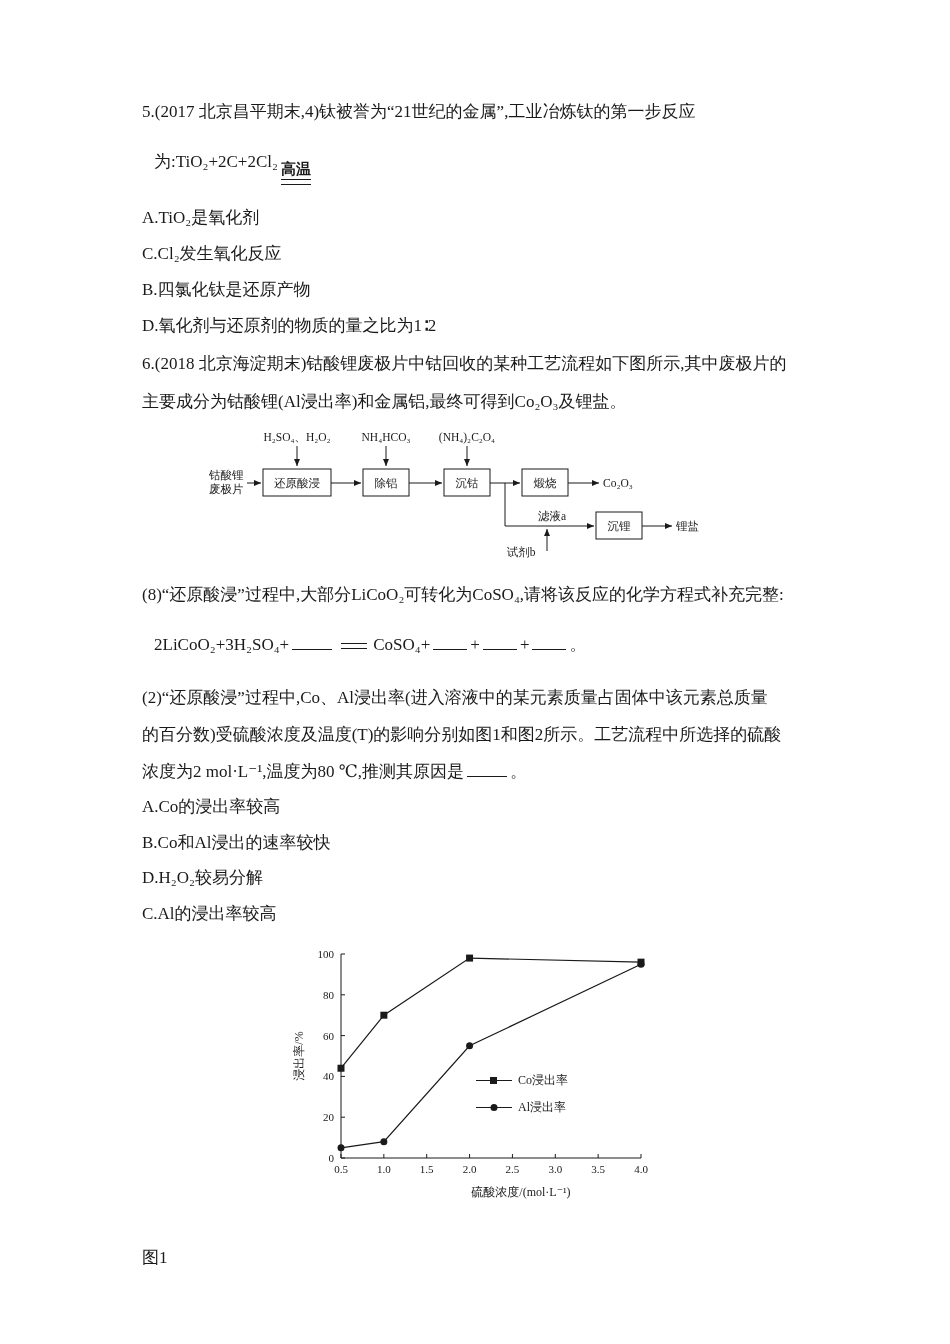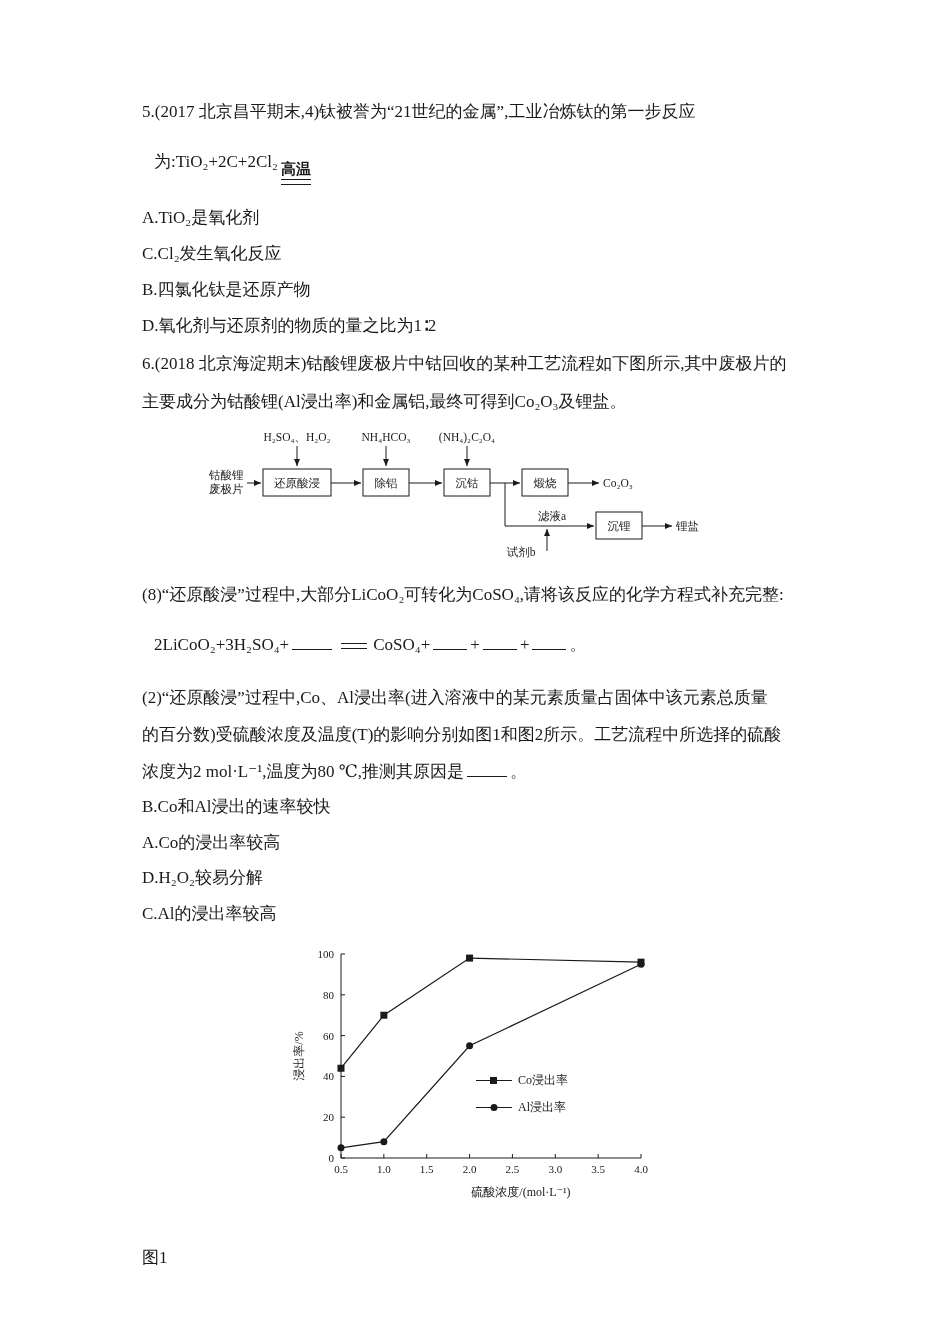"B.Co和Al浸出的速率较快" p.opt { order: before "A.Co的浸出率较高" -> after "A.Co的浸出率较高" }
